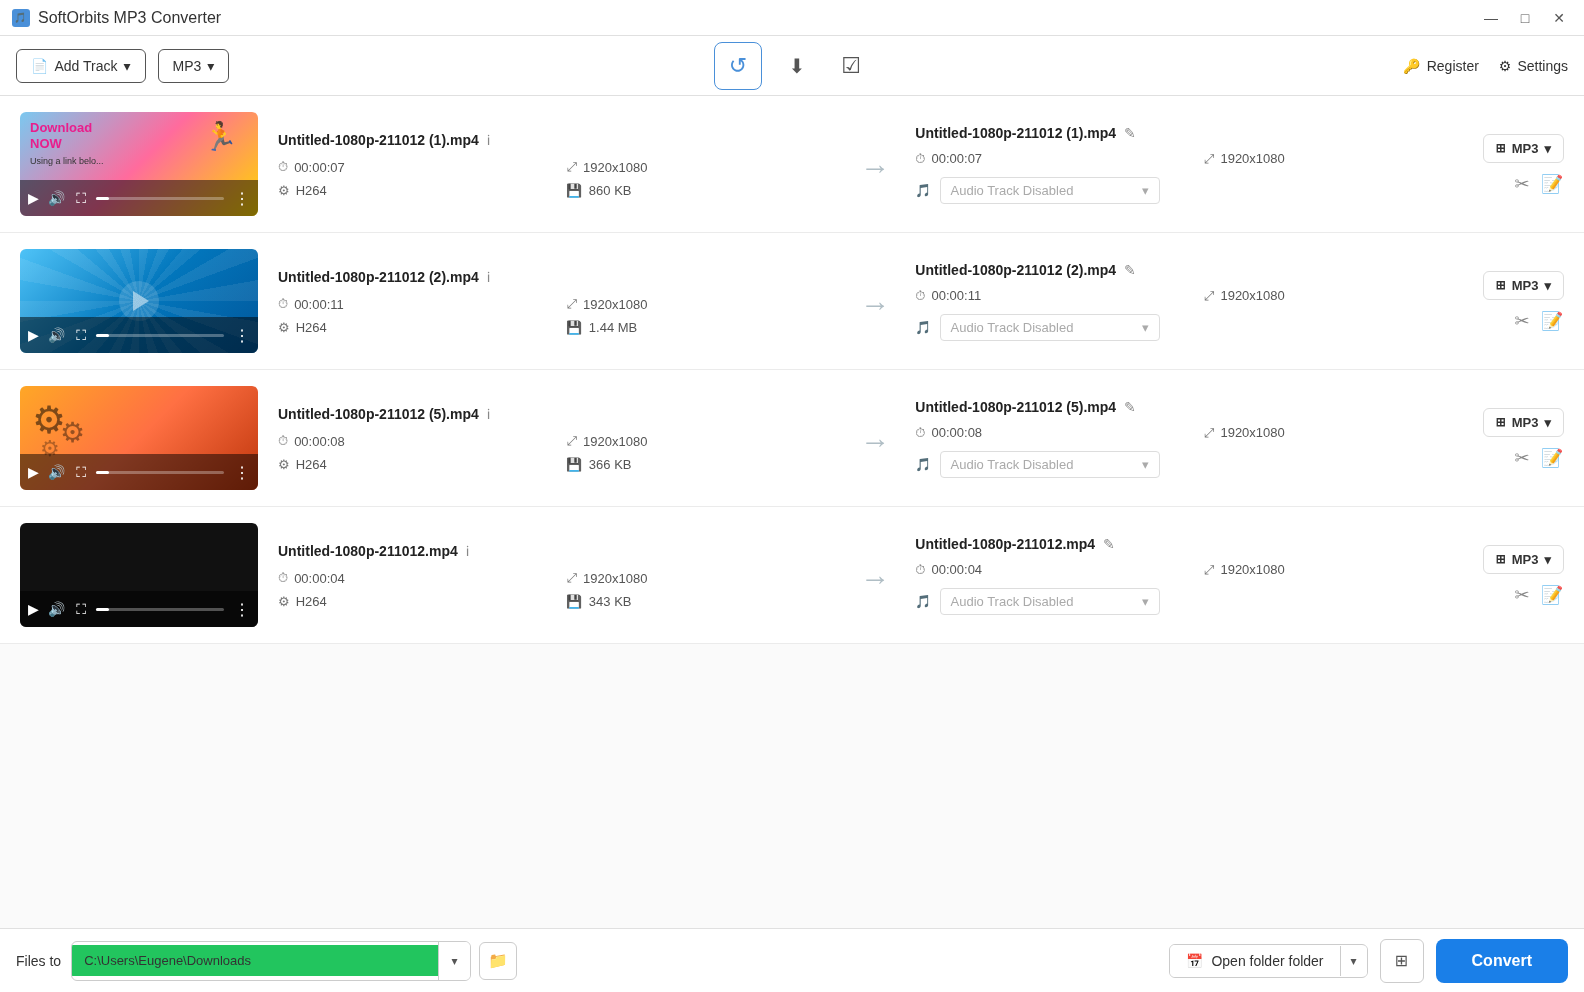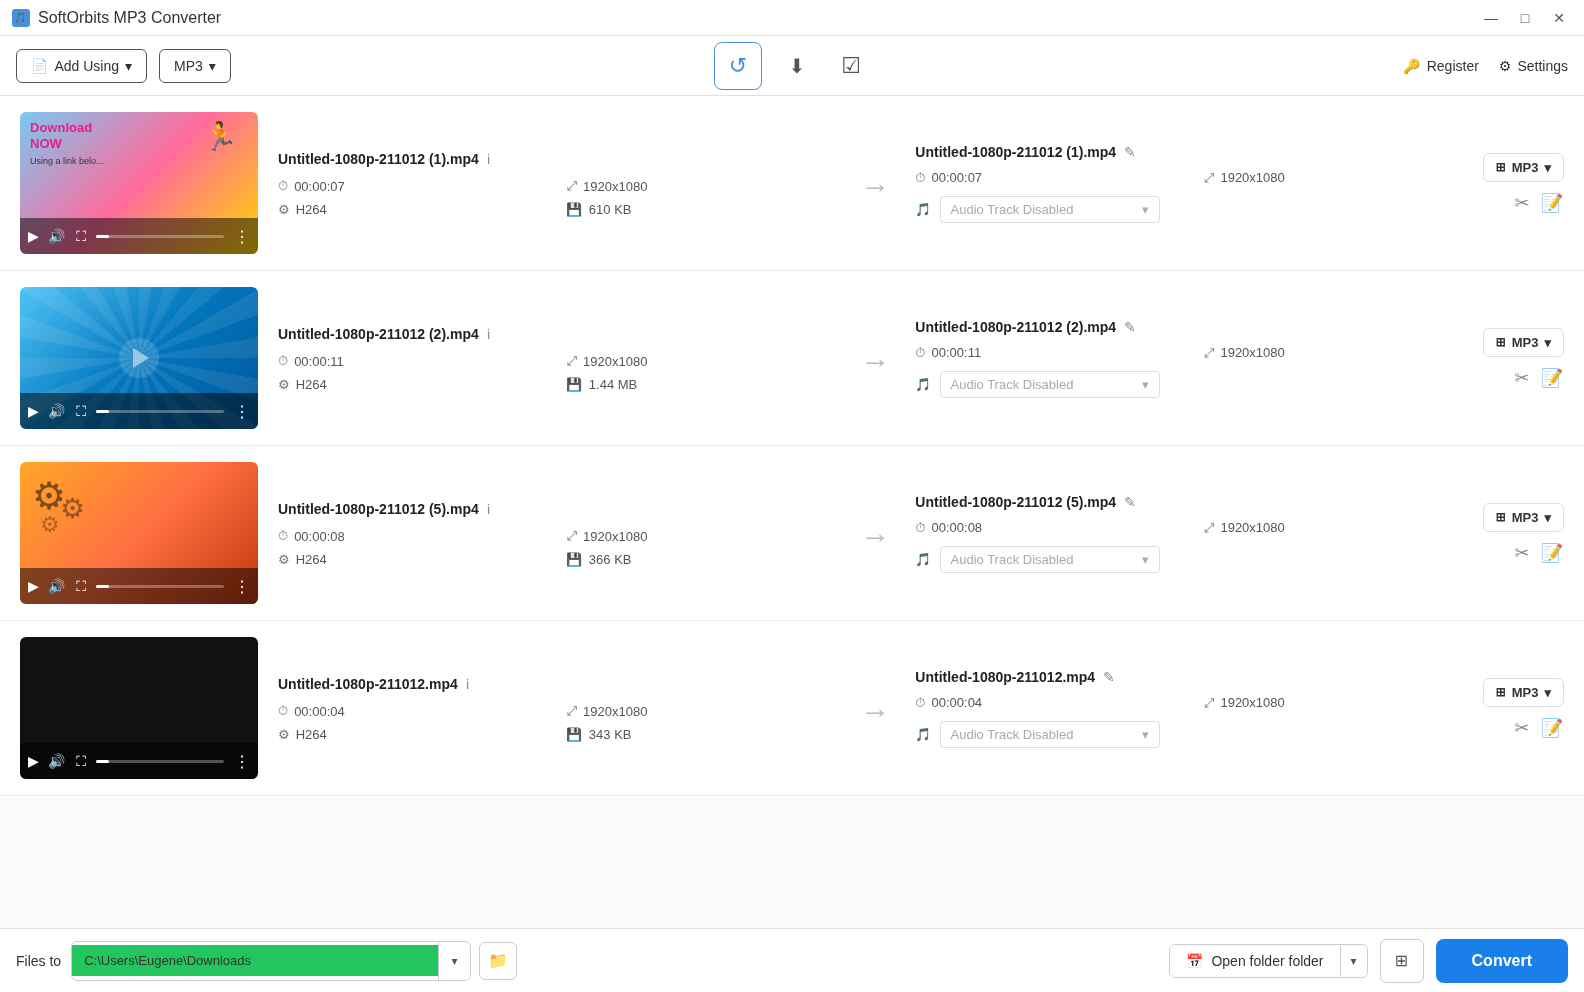"Add Using" span { text: Using -> Track }
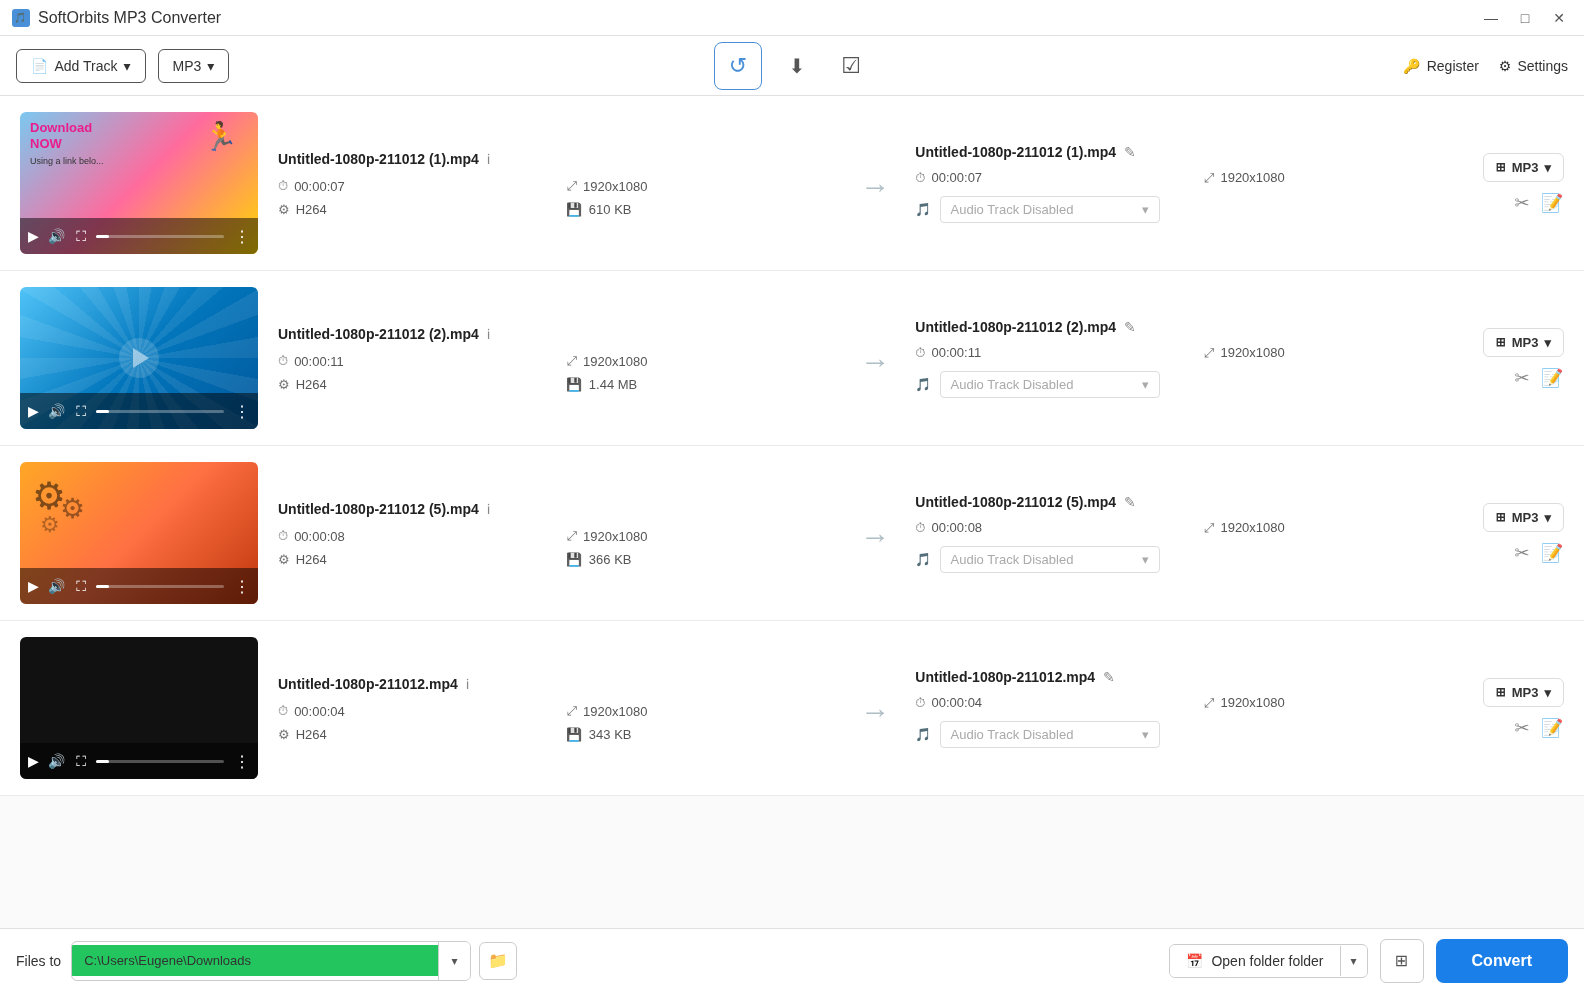"Download" .thumbnail { height: 142px -> 104px }
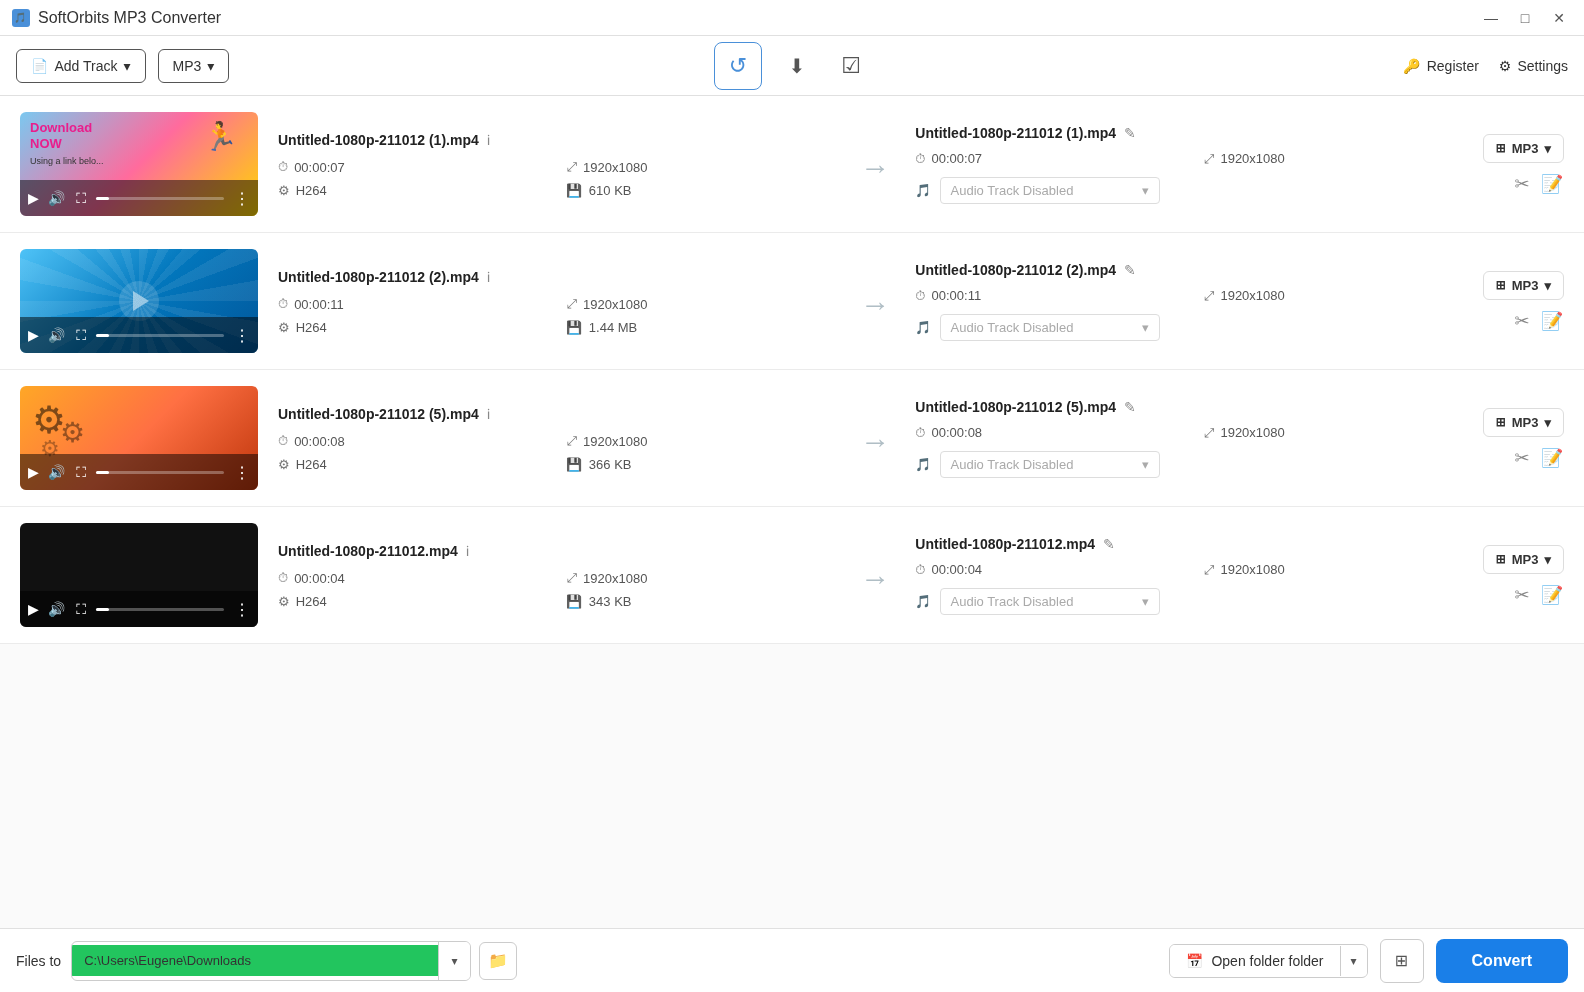"610 KB" span { text: 610 -> 860 }
